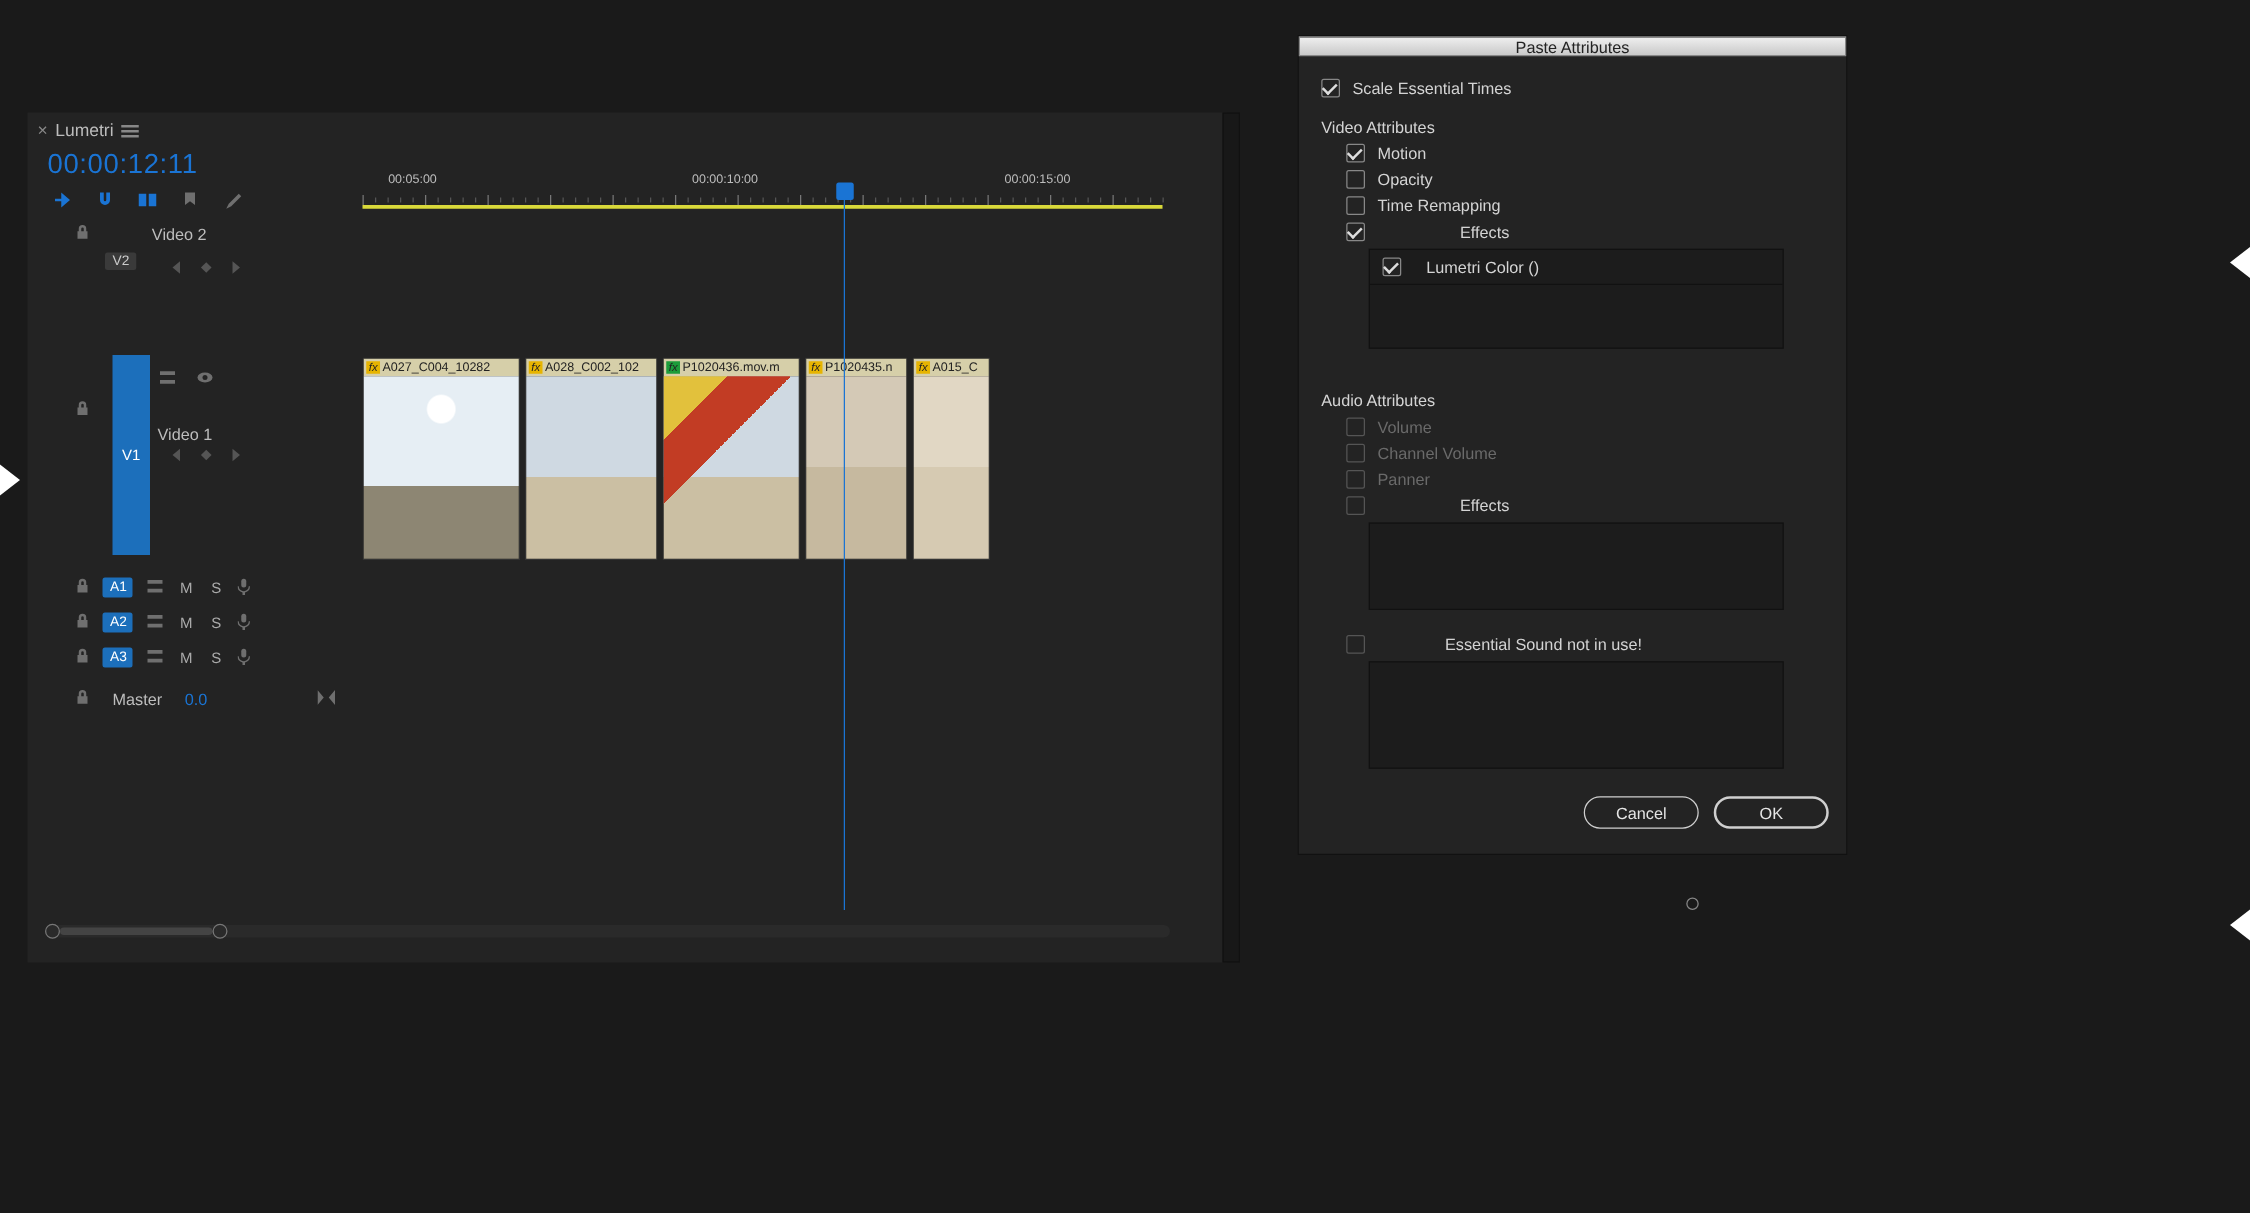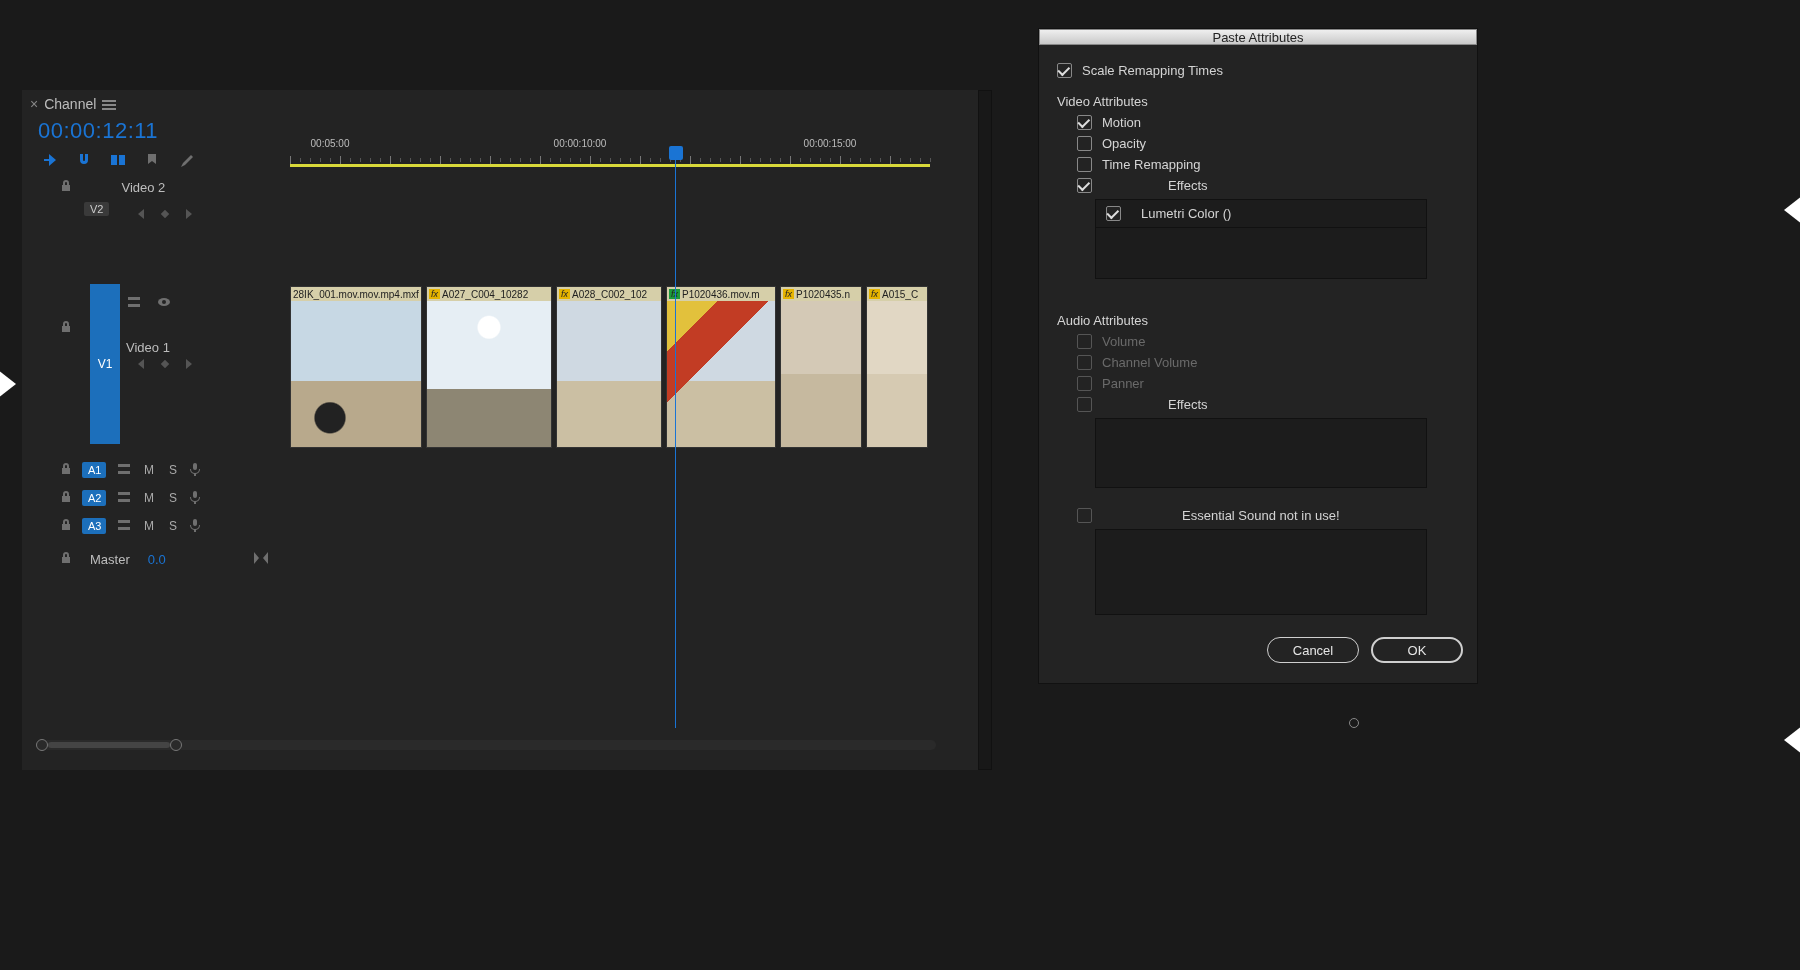"Scale Remapping Times" span { text: Remapping -> Essential }
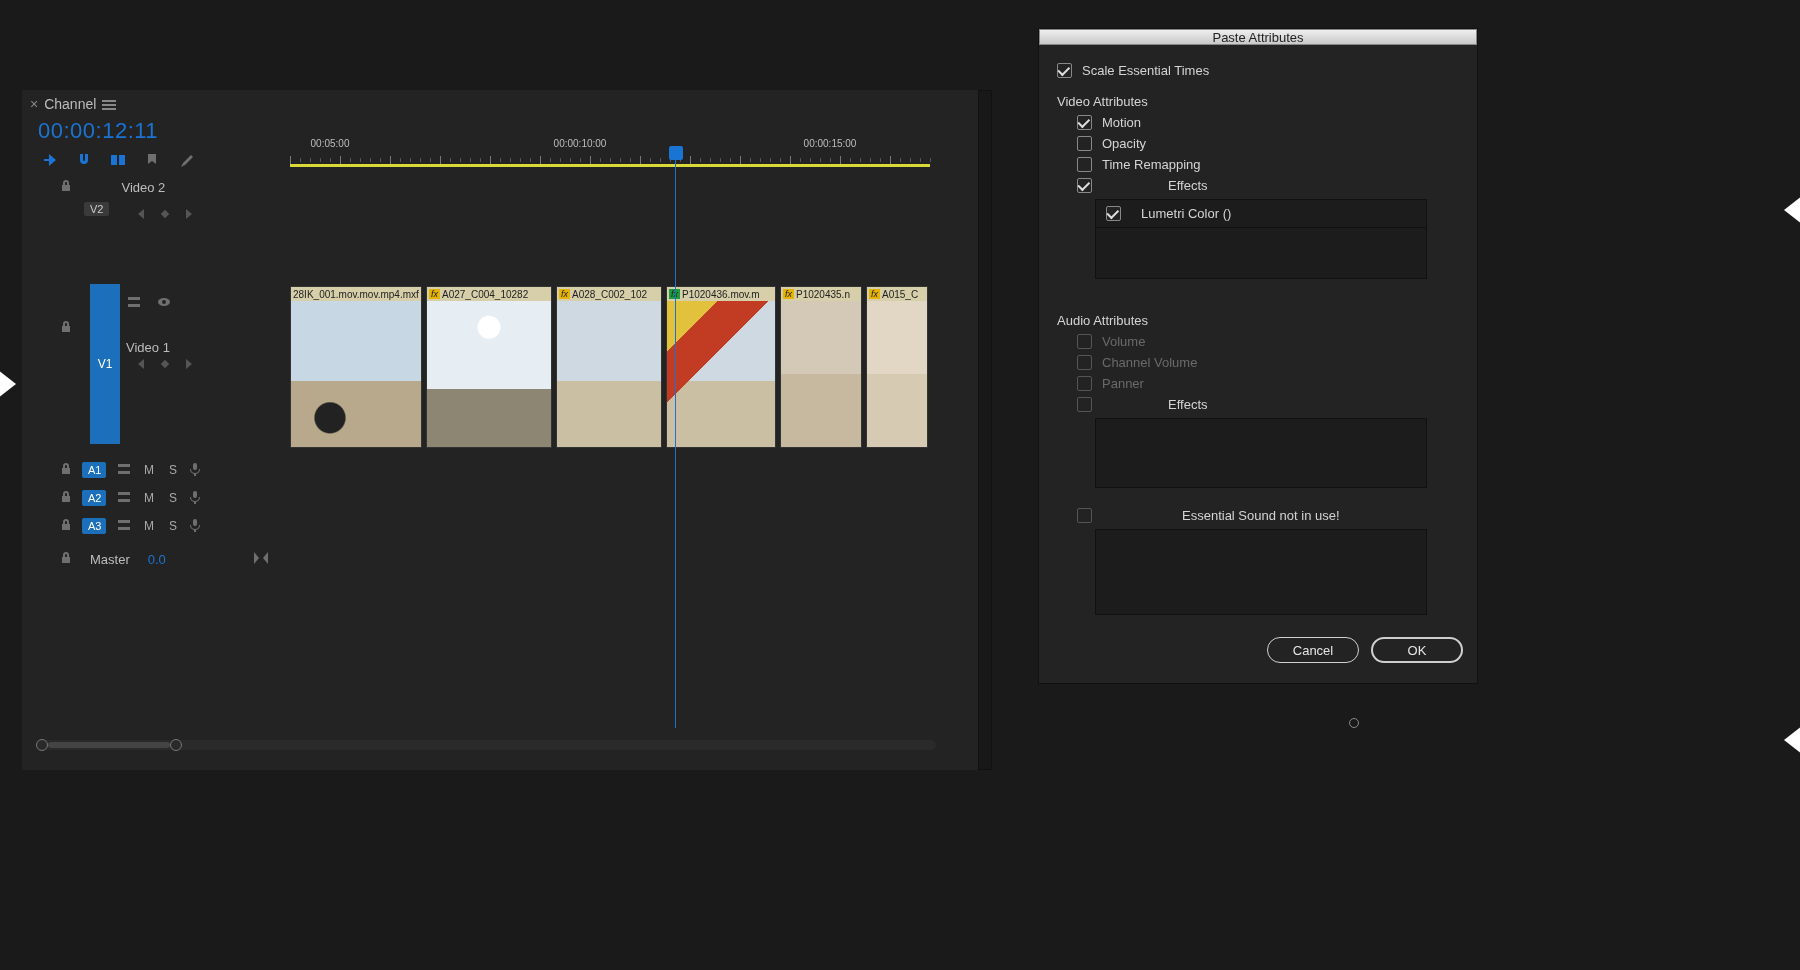"Channel" span.tab-name { text: Channel -> Lumetri }
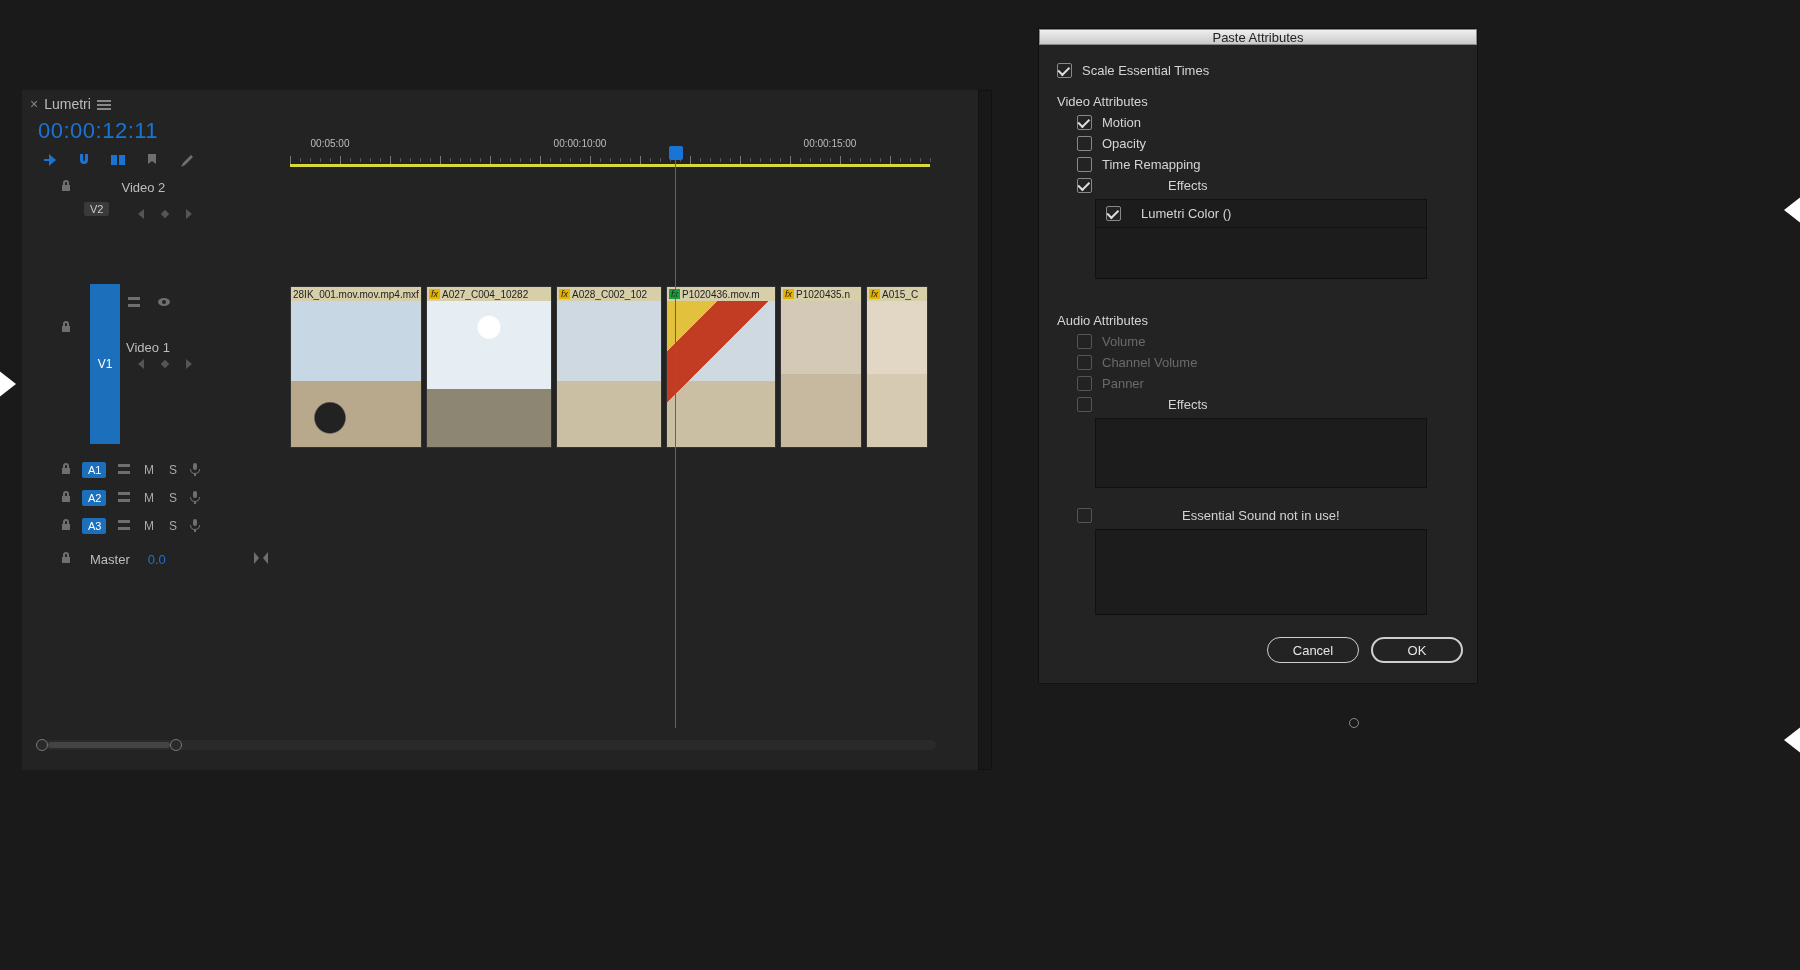"28IK_001.mov.mov.mp4.mxf" div.clip { html: <div> <div> <span> 28IK_001.mov.mov.mp4.mxf</span> </div> <div> <div></div> </div> </div> -> none }
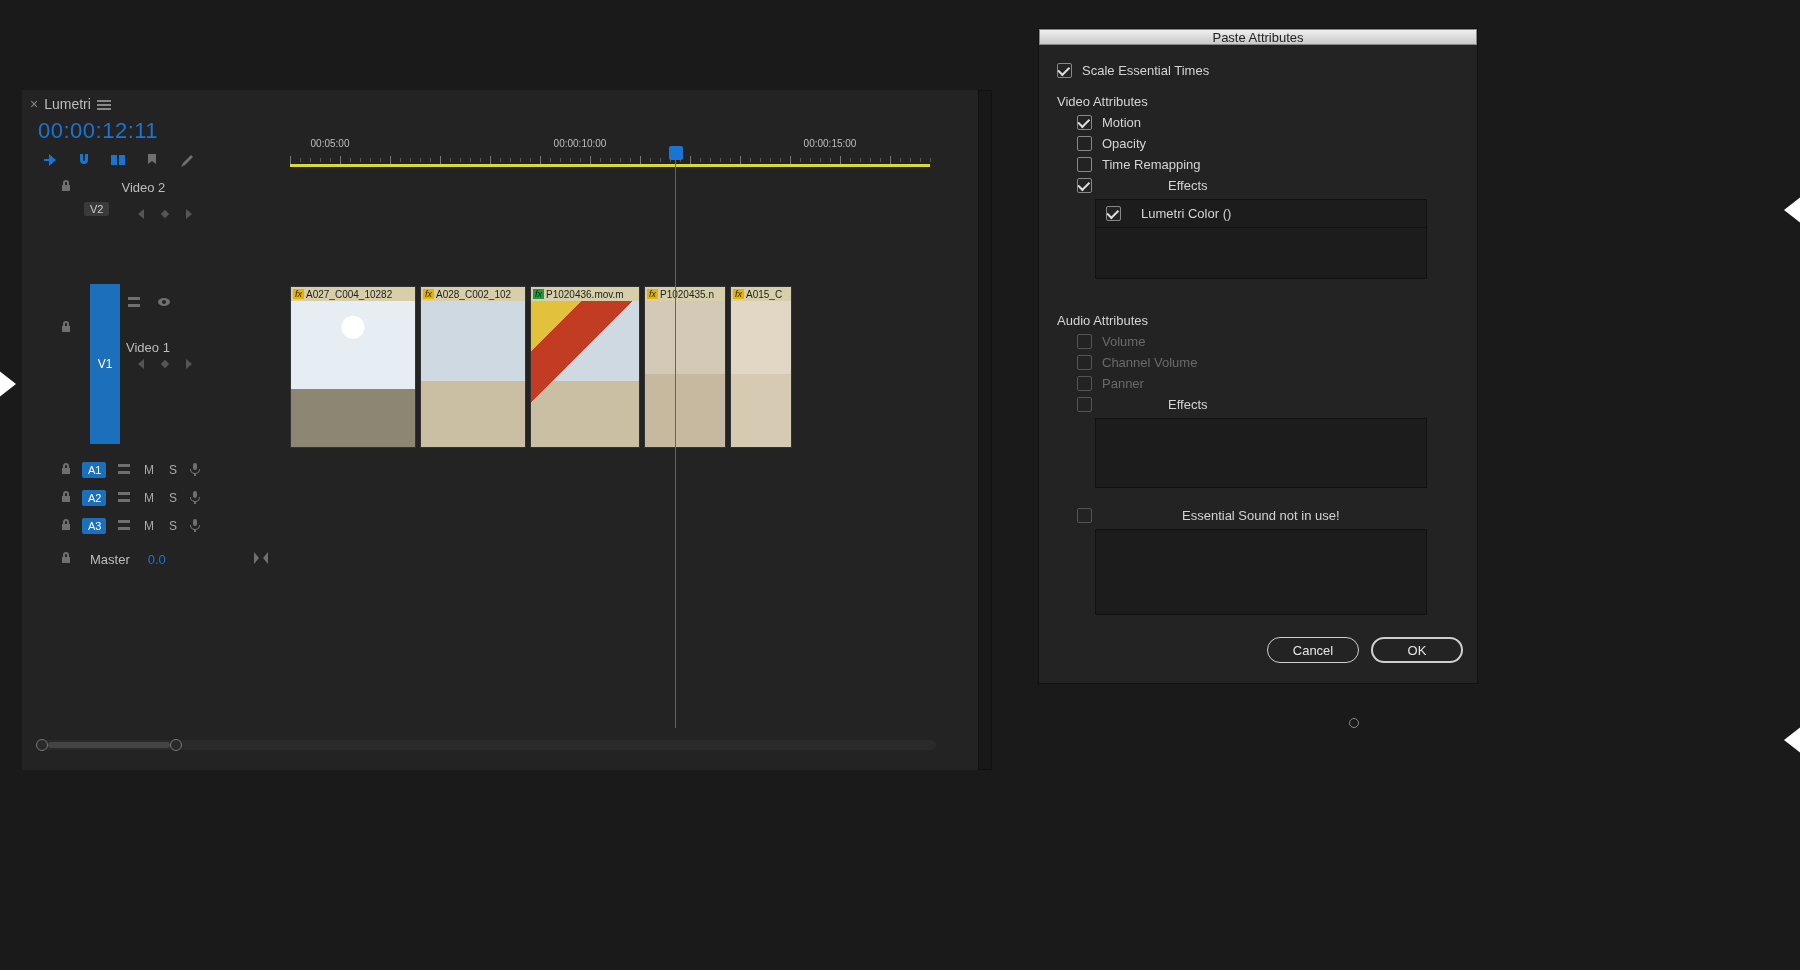"Essential Sound not in use!" span { margin-left: 80px -> 54px }
